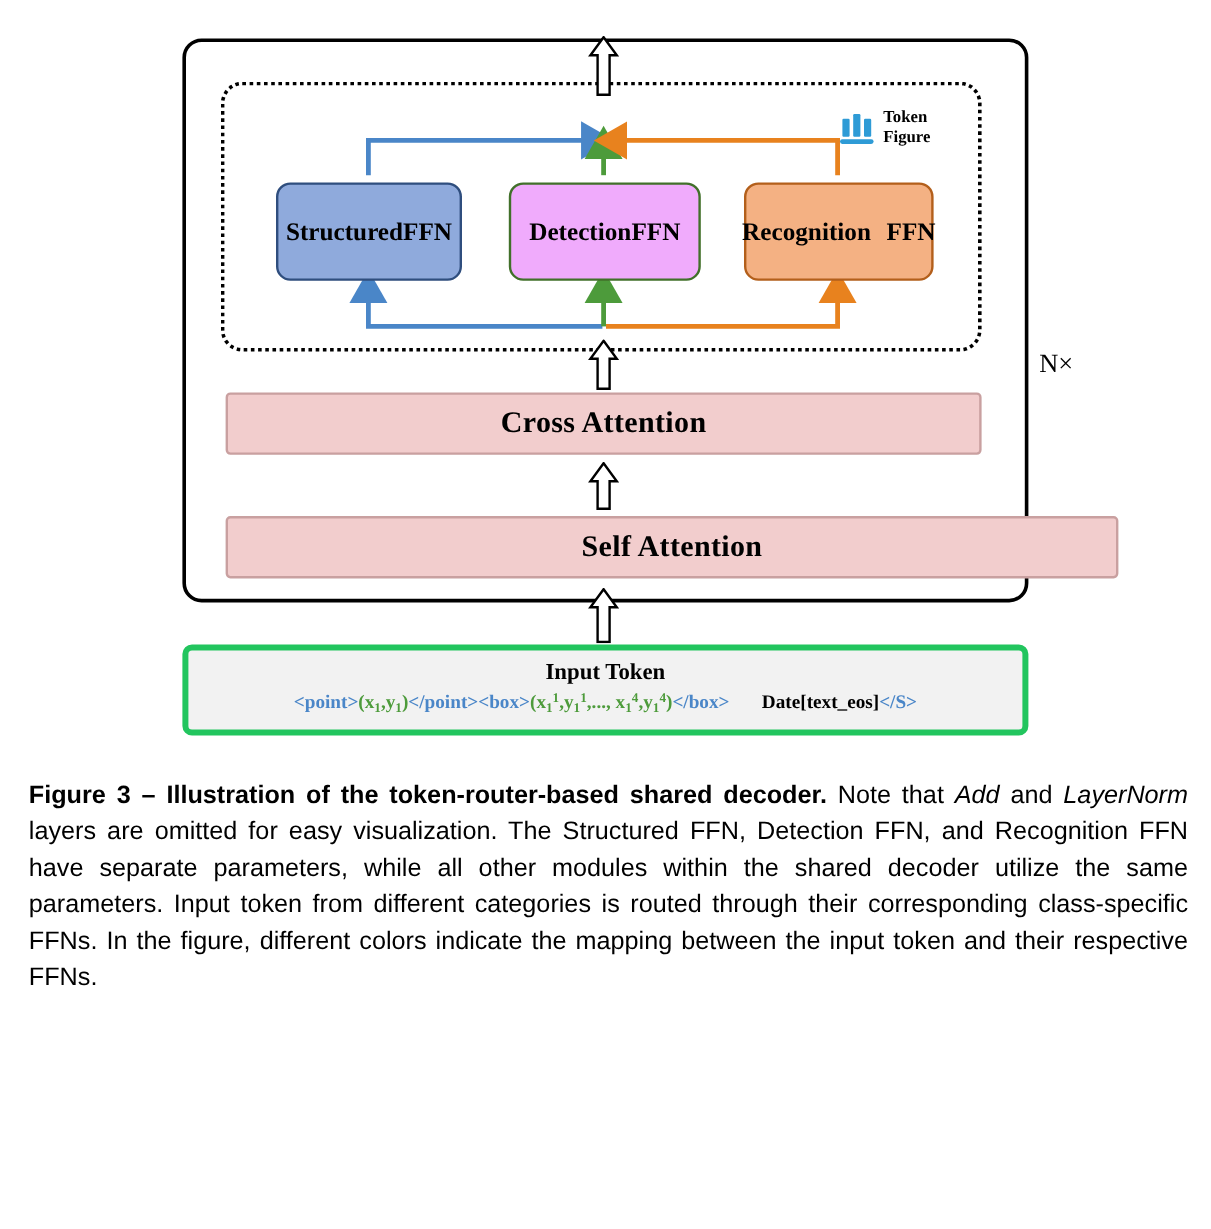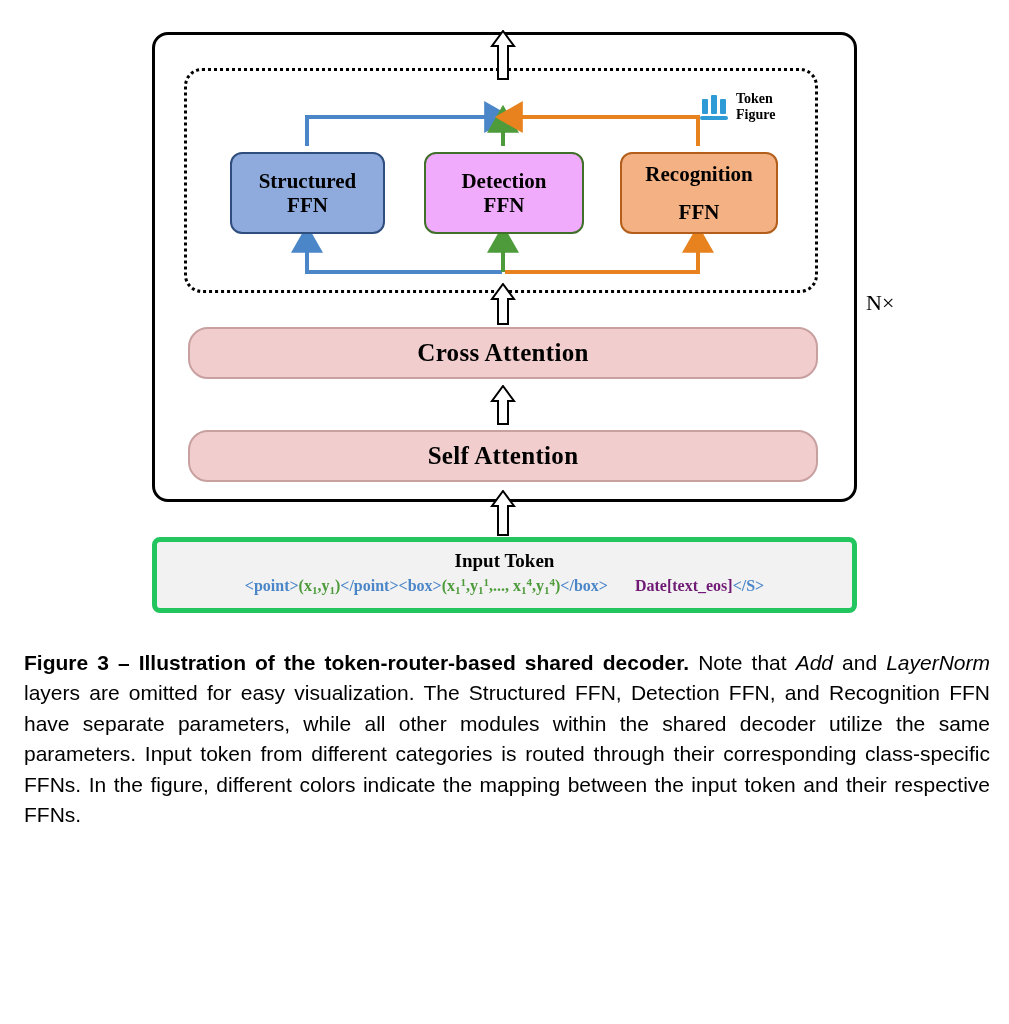"Structured" .ffn { flex-direction: column -> row }
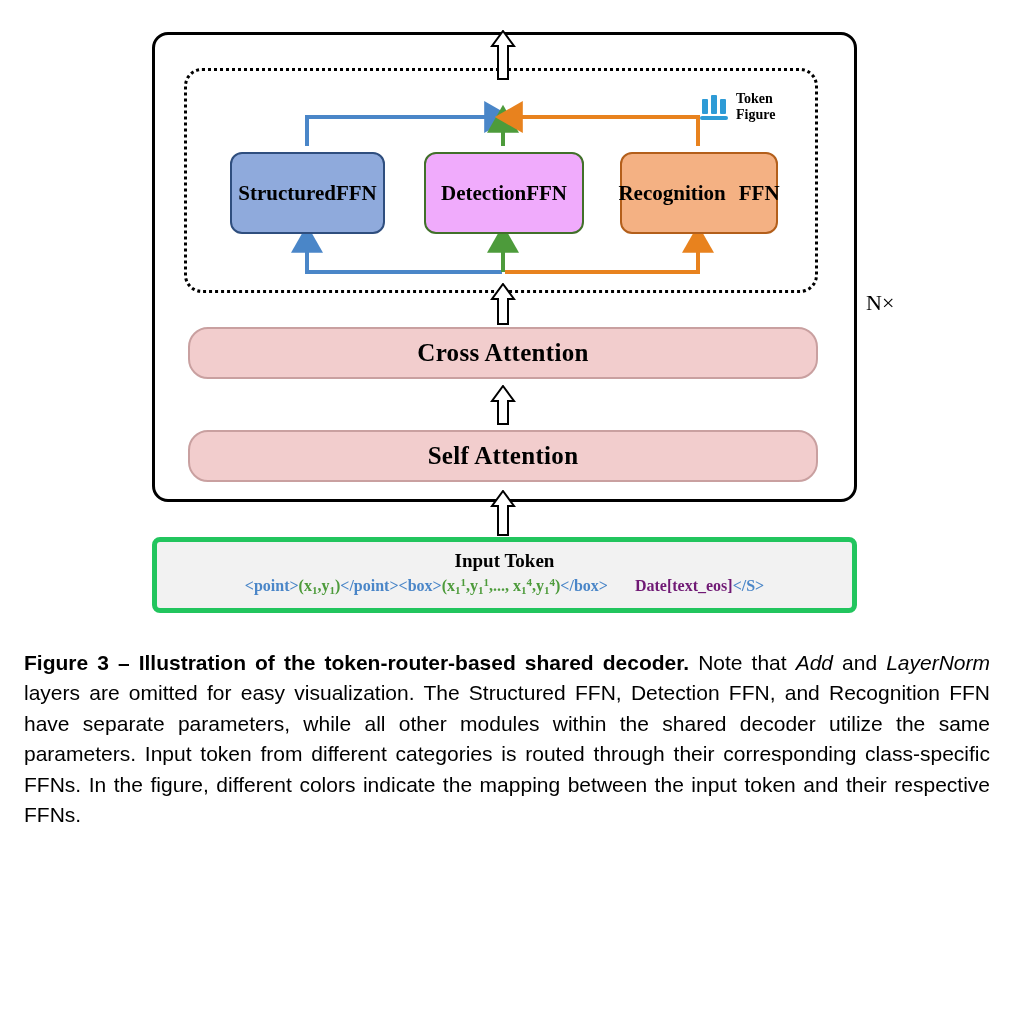"Cross Attention" .attn { border-radius: 20px -> 4px }
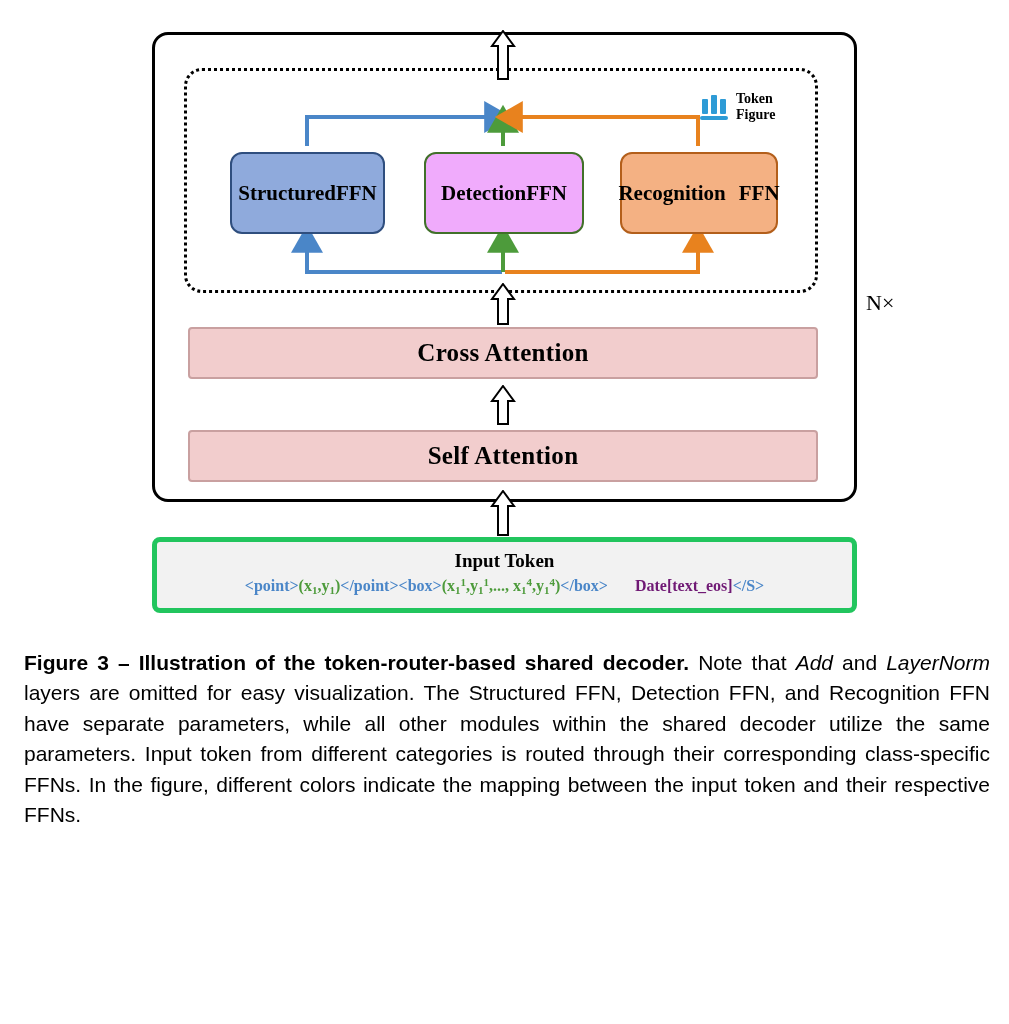"Self Attention" #self-attention { width: 630px -> 744px }
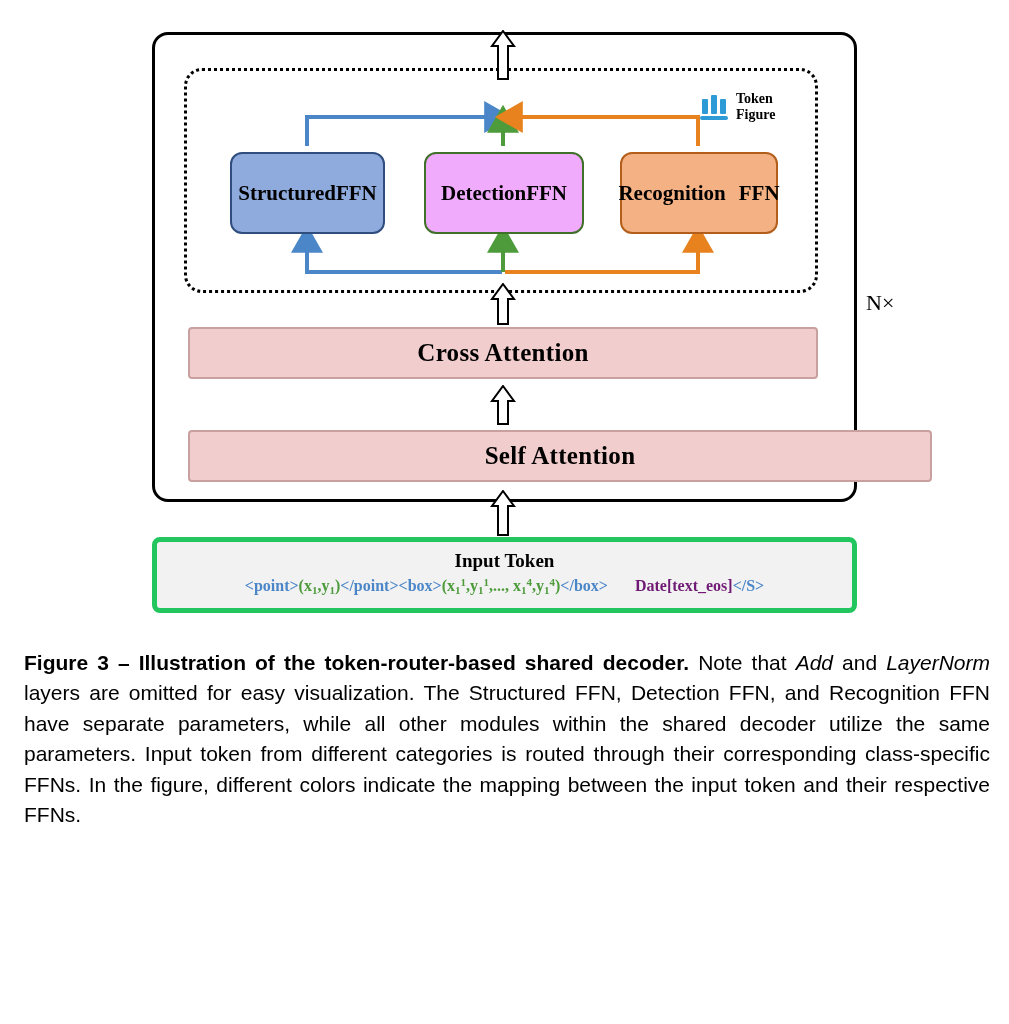"Date[text_eos]" .tok-orange { color: #701a75 -> #000000 }
